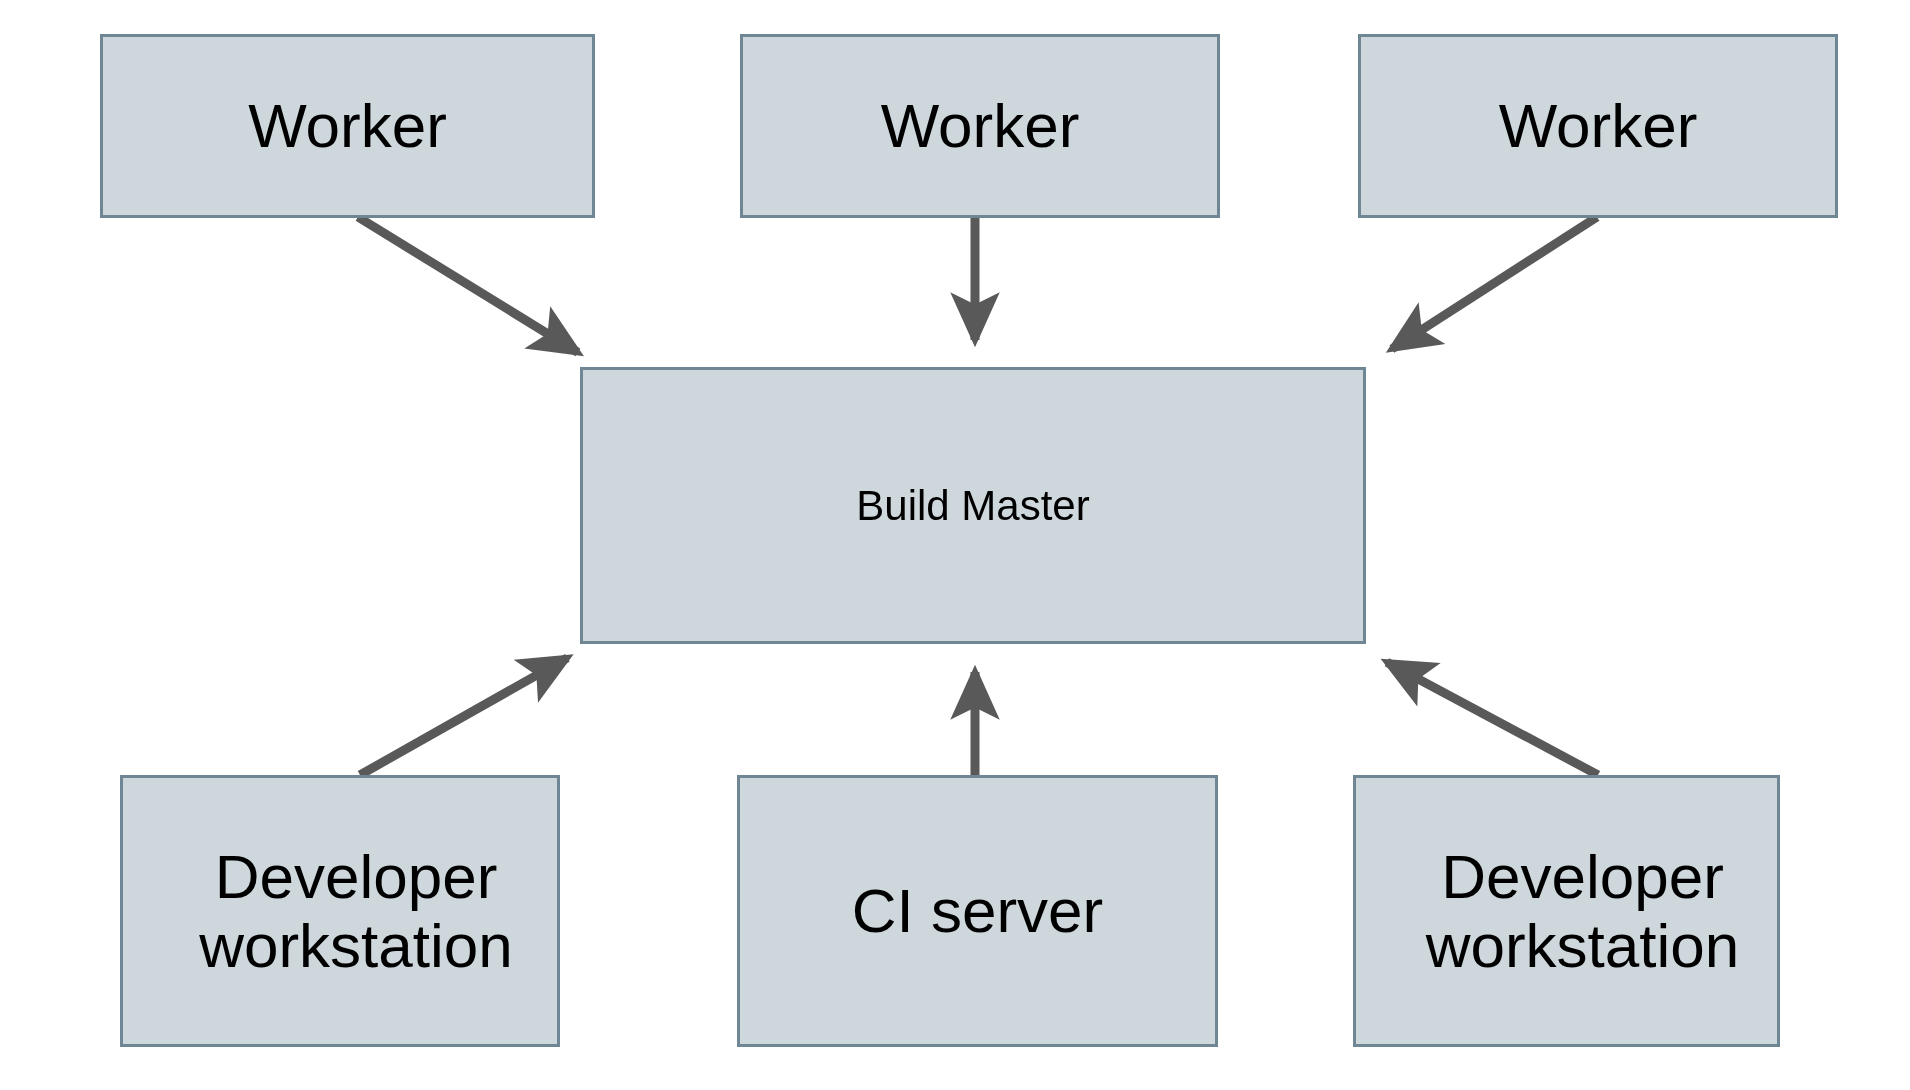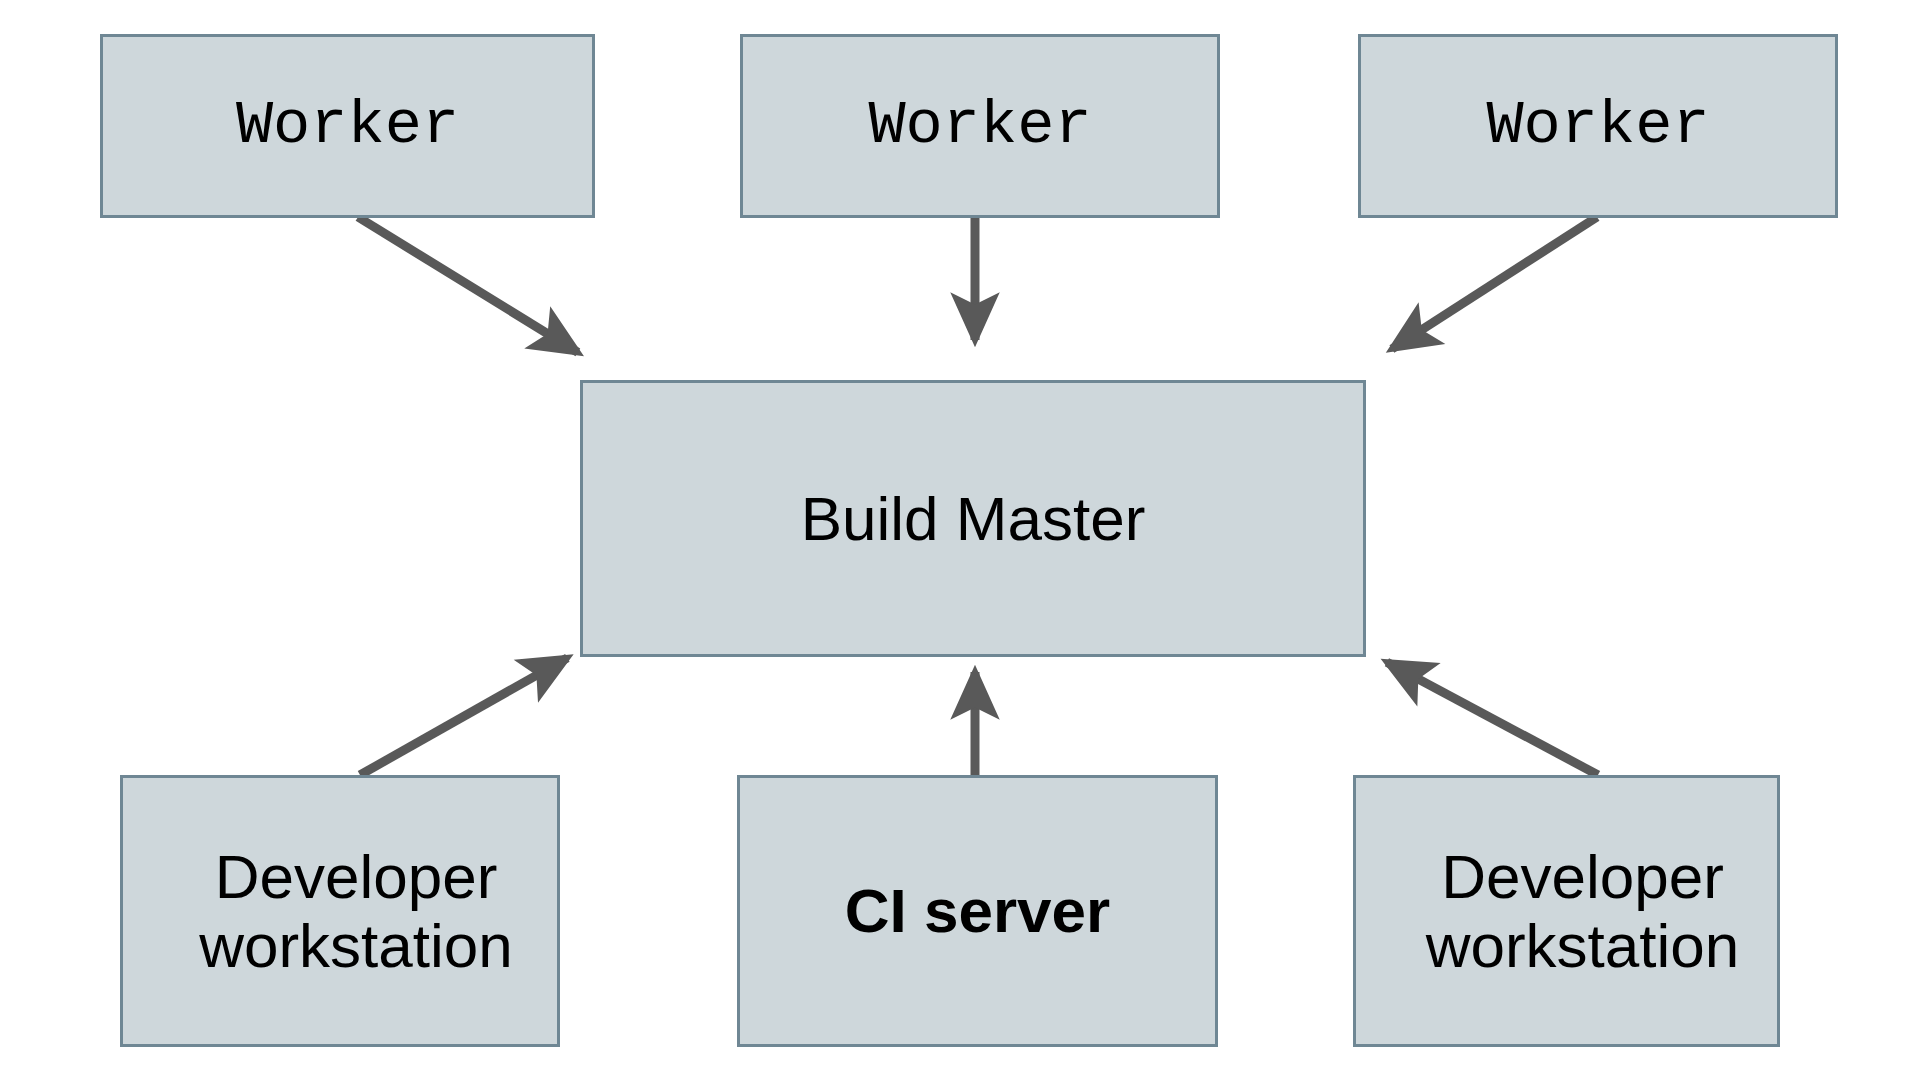"Worker" .node-worker { font-family: Liberation Mono, monospace -> none }
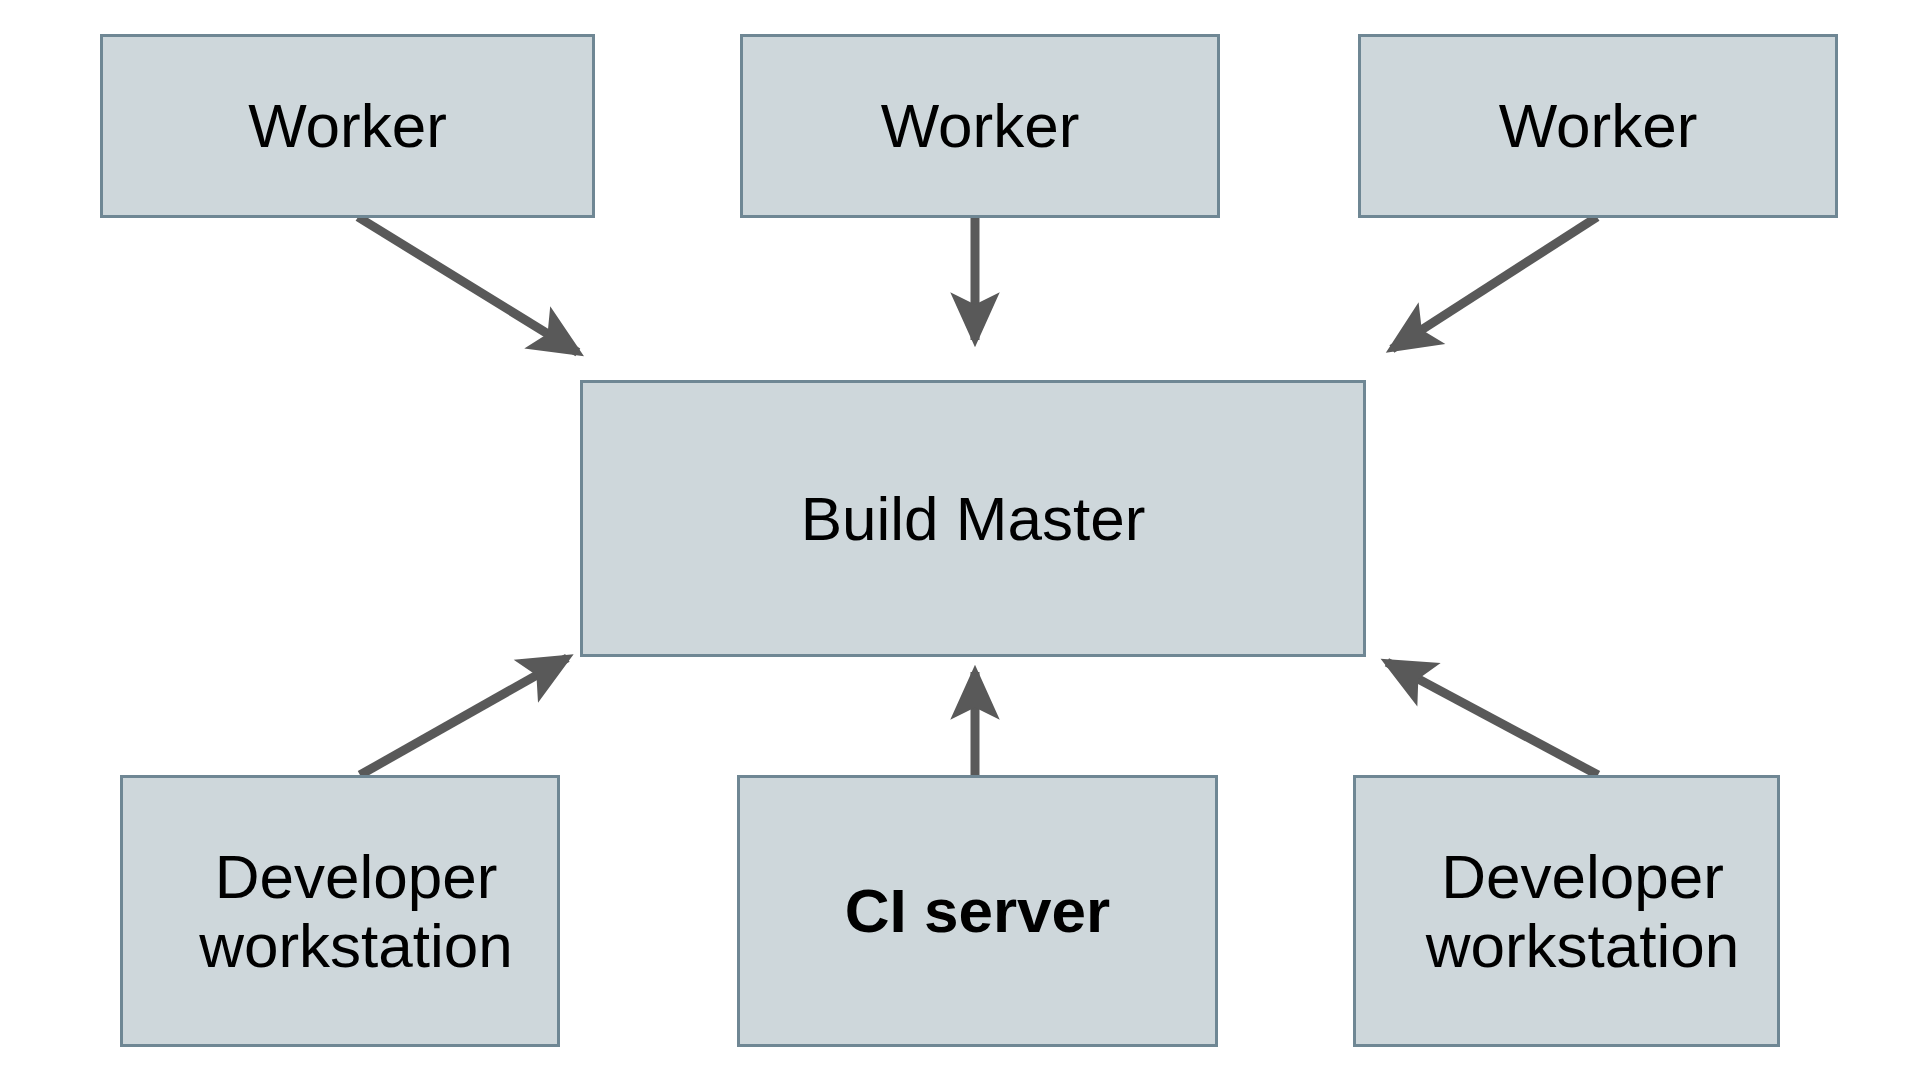"Build Master" .node-master { font-size: 62px -> 42px; margin-top: 13px -> none }
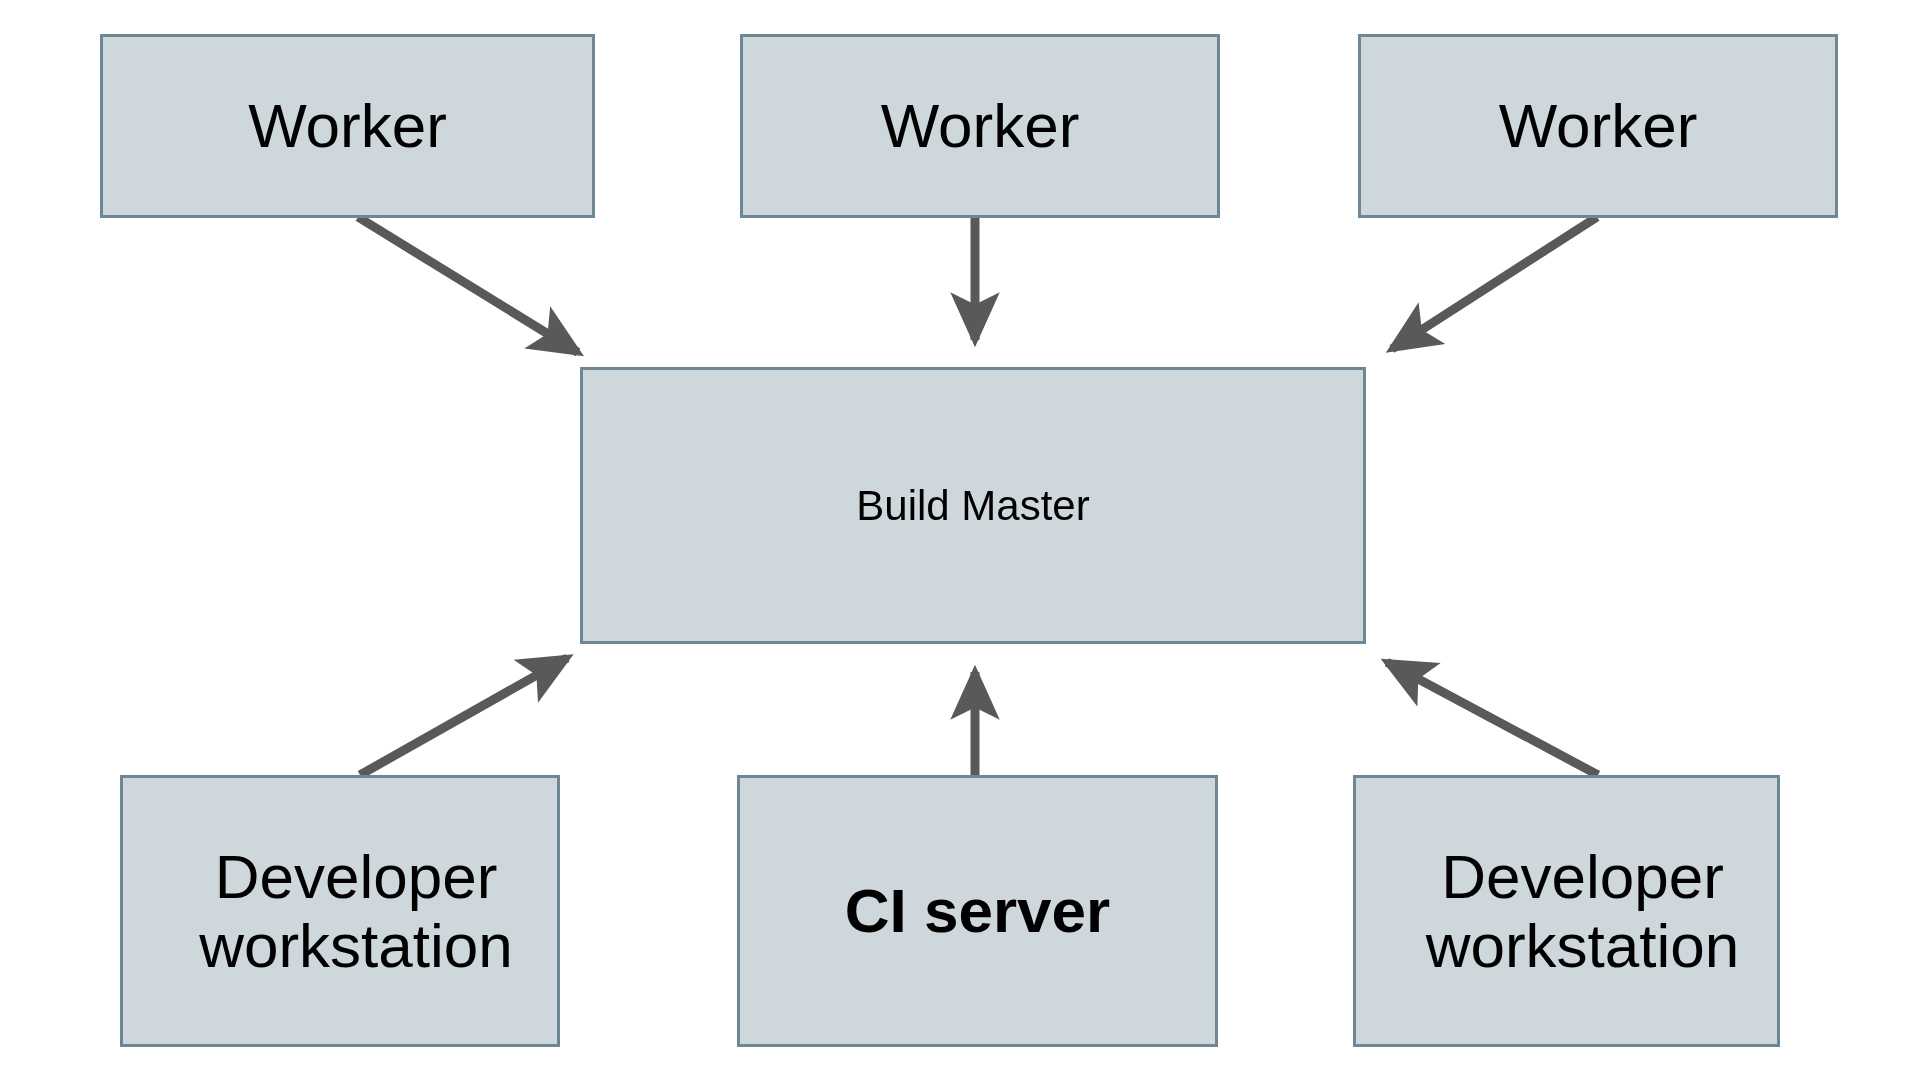"CI server" .node-ci { font-weight: bold -> none }
